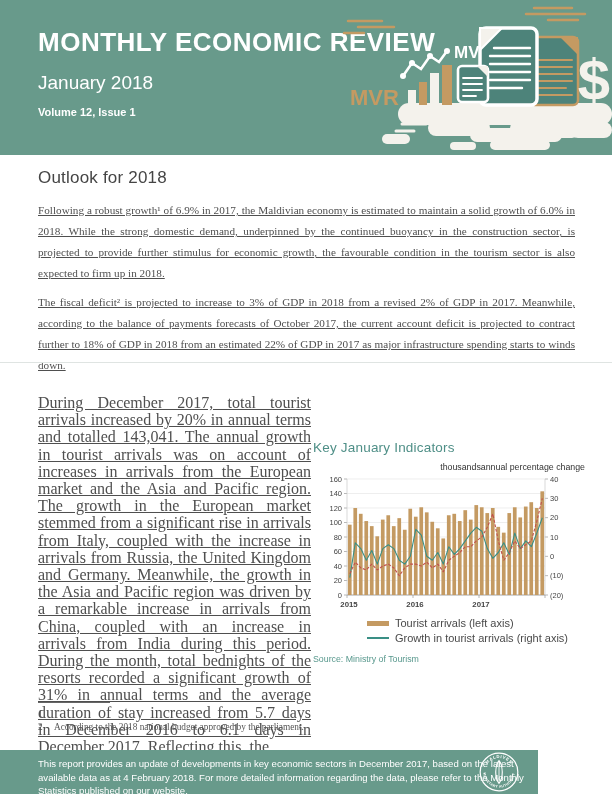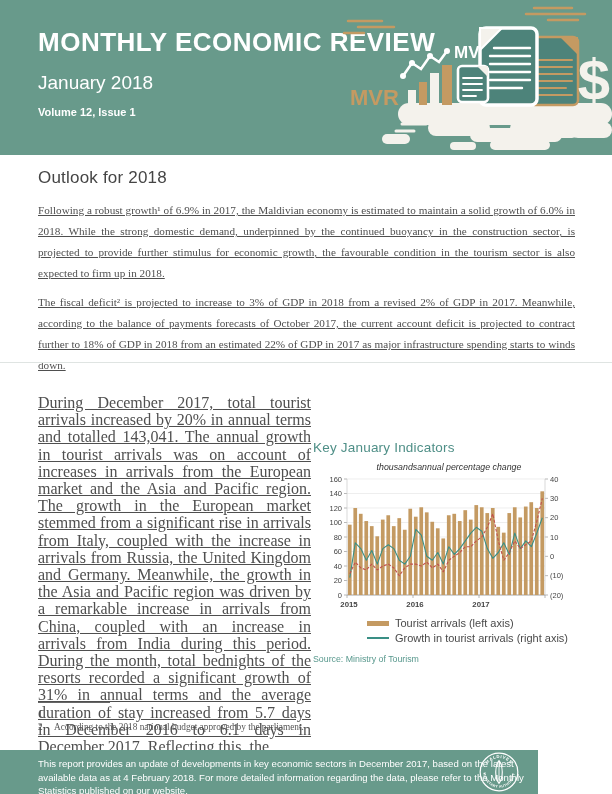"thousands" .chart-captions { font-style: italic -> none; justify-content: center -> flex-end }
